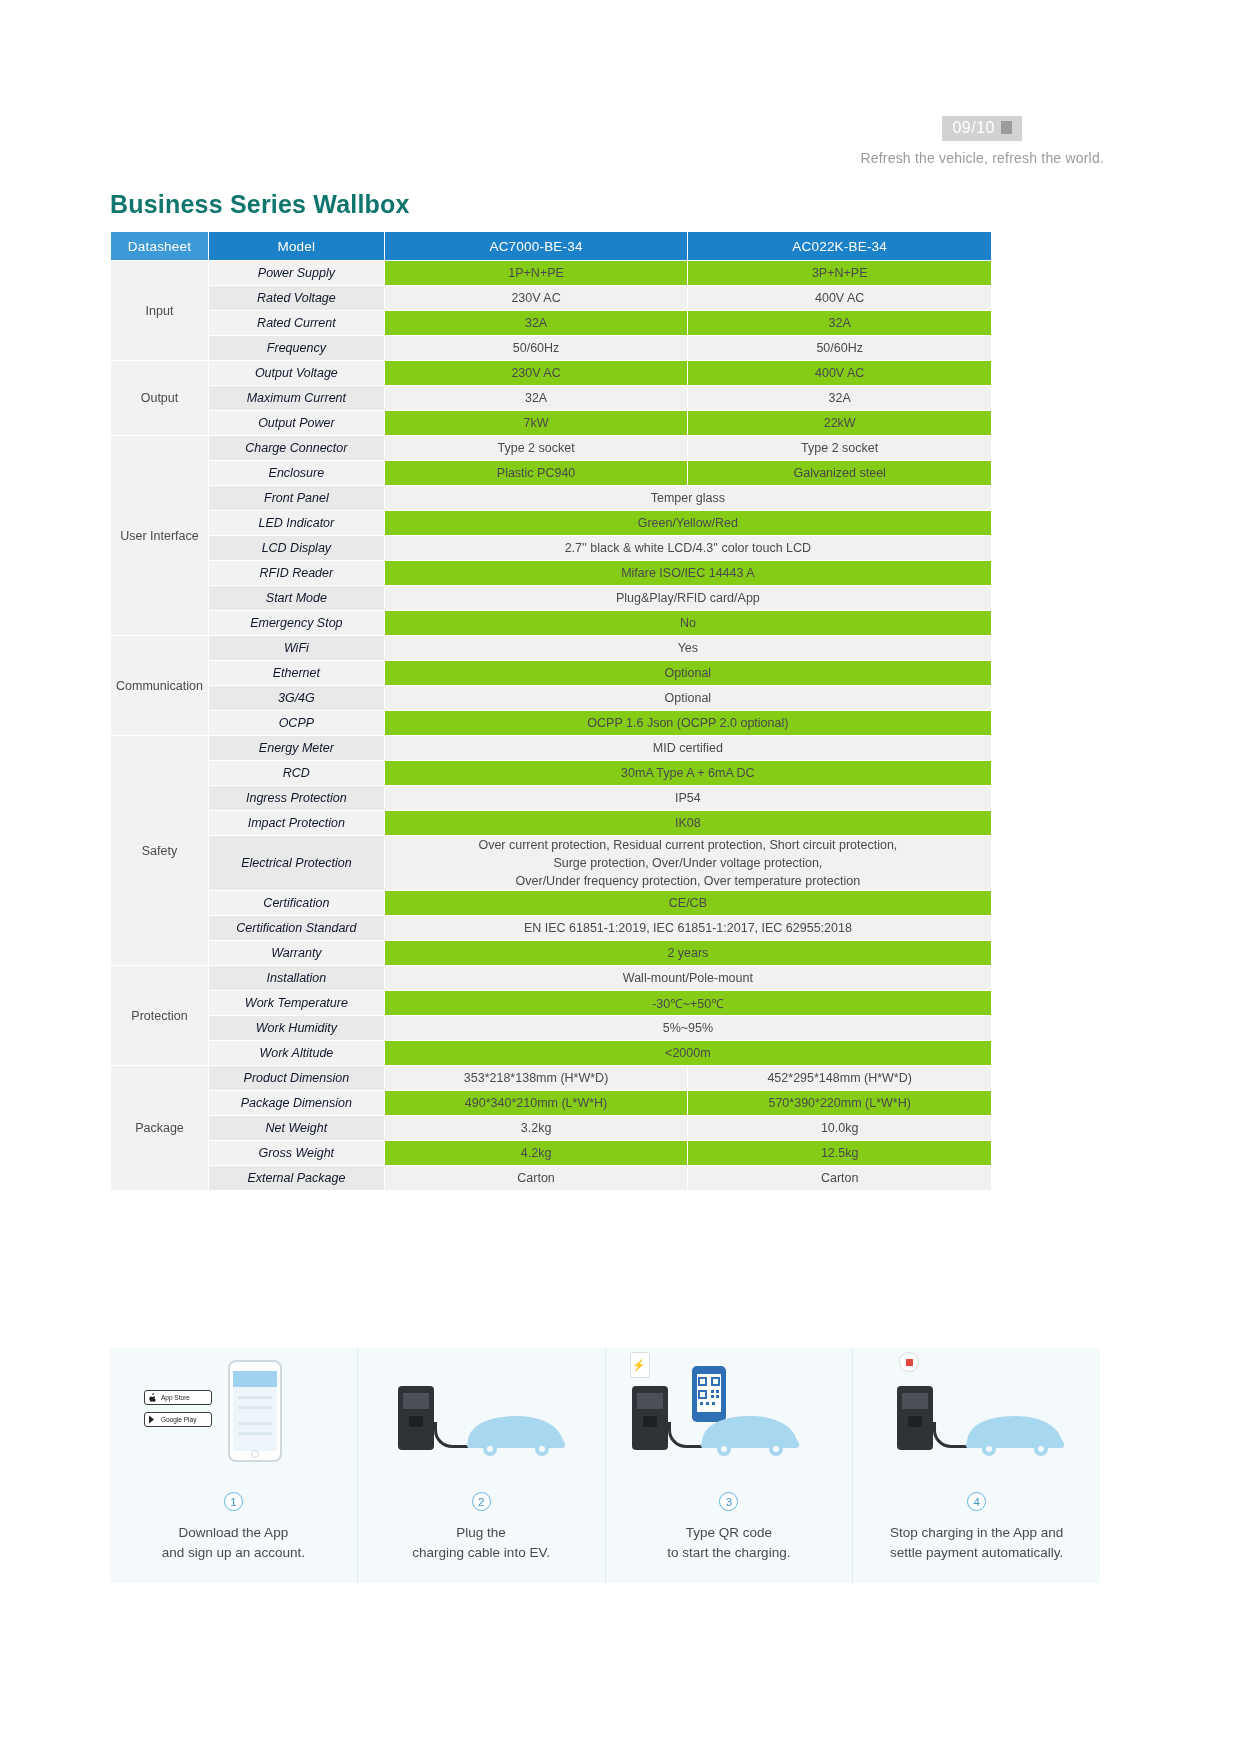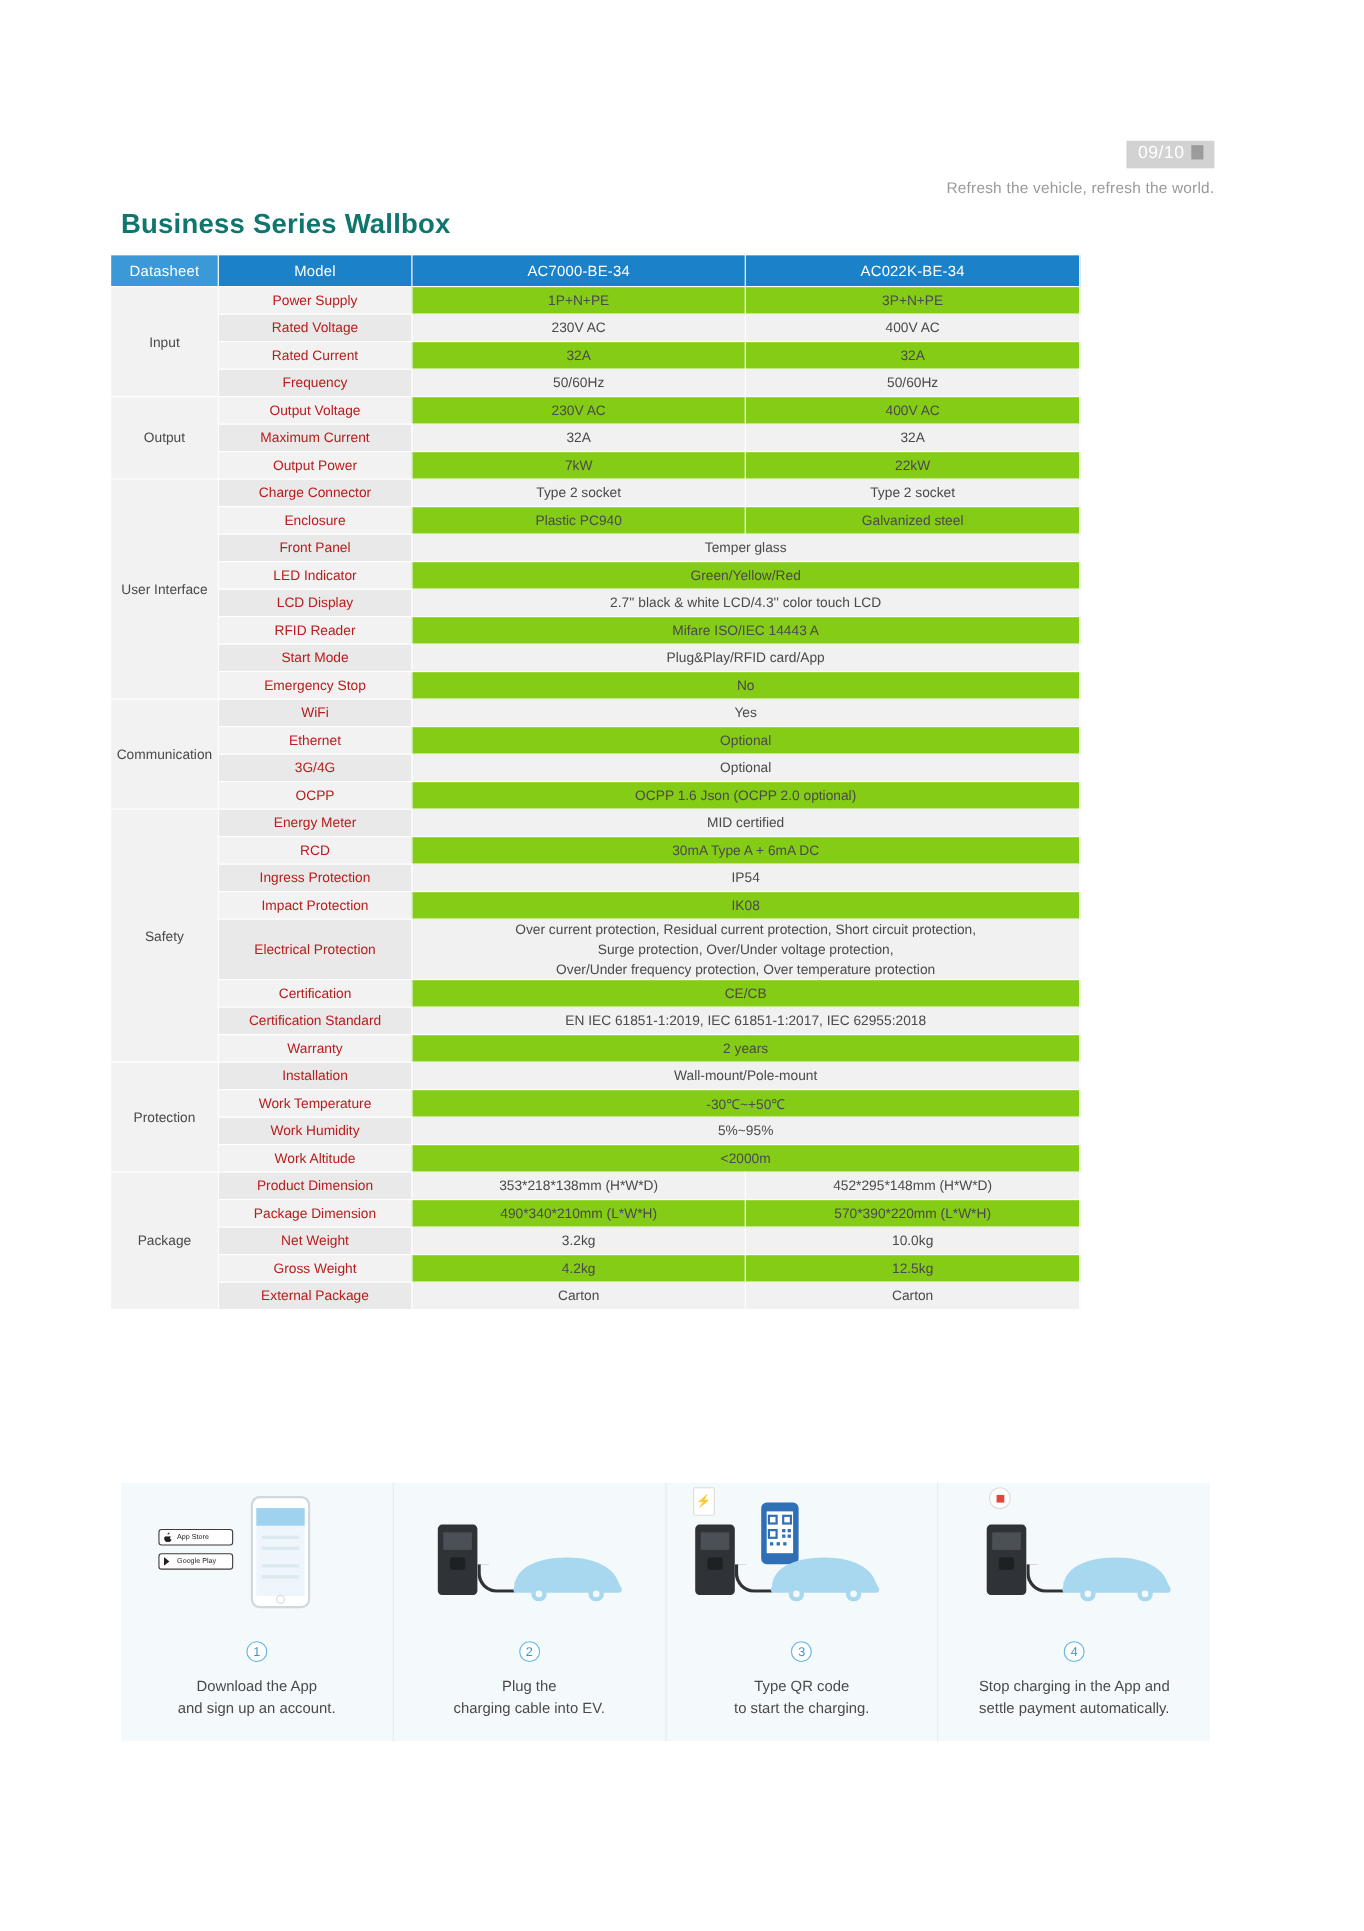"09/10" .header { text-align: right -> center; top: 128px -> 116px }
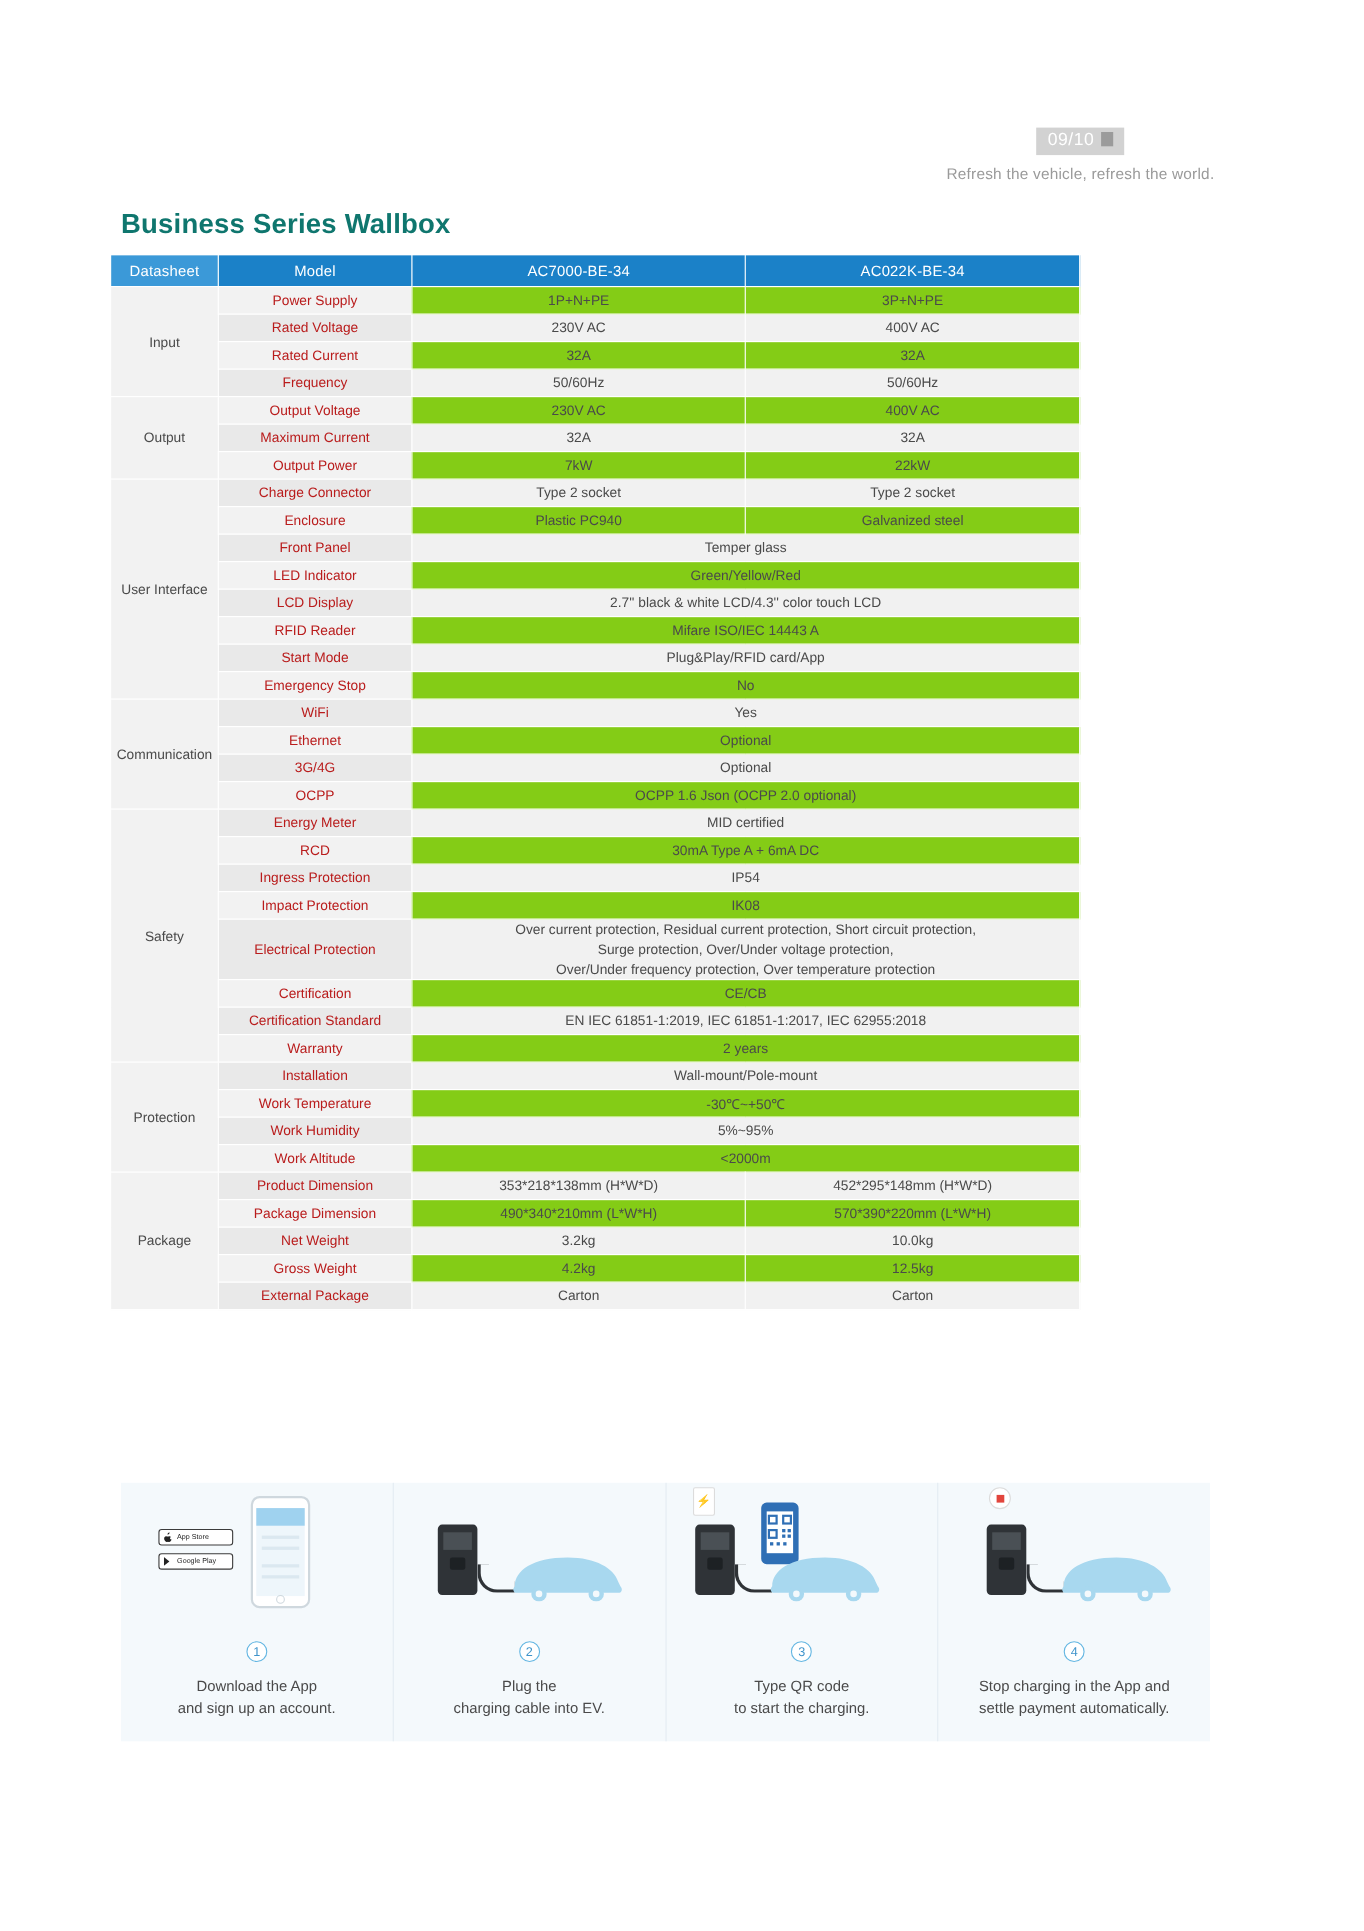"Datasheet" .tablewrap { left: 100px -> 110px }
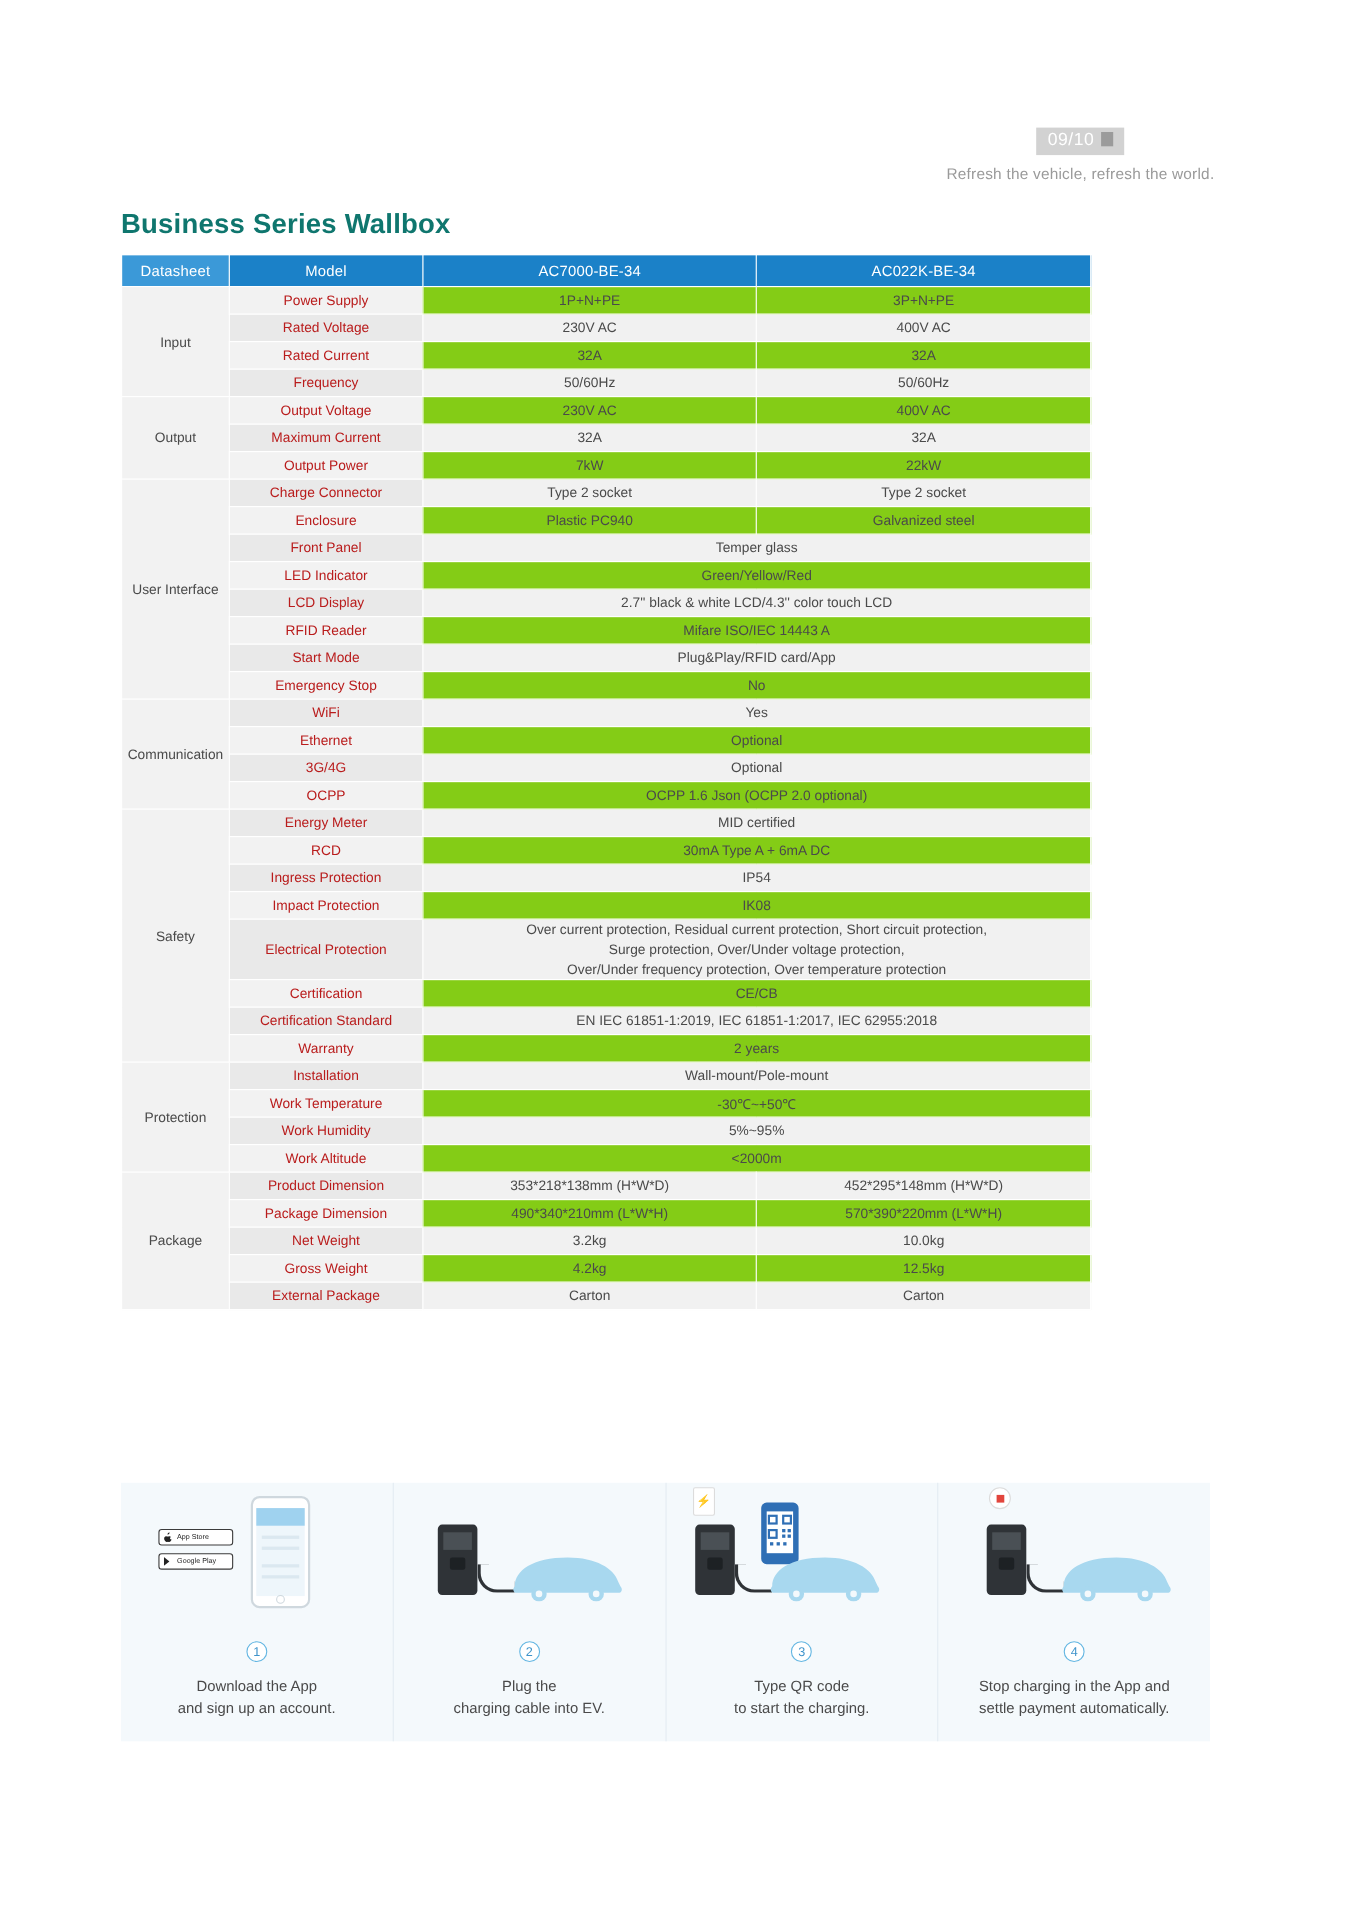"Power Supply" .lbl { color: #b91c1c -> #0f172a; font-style: none -> italic }
